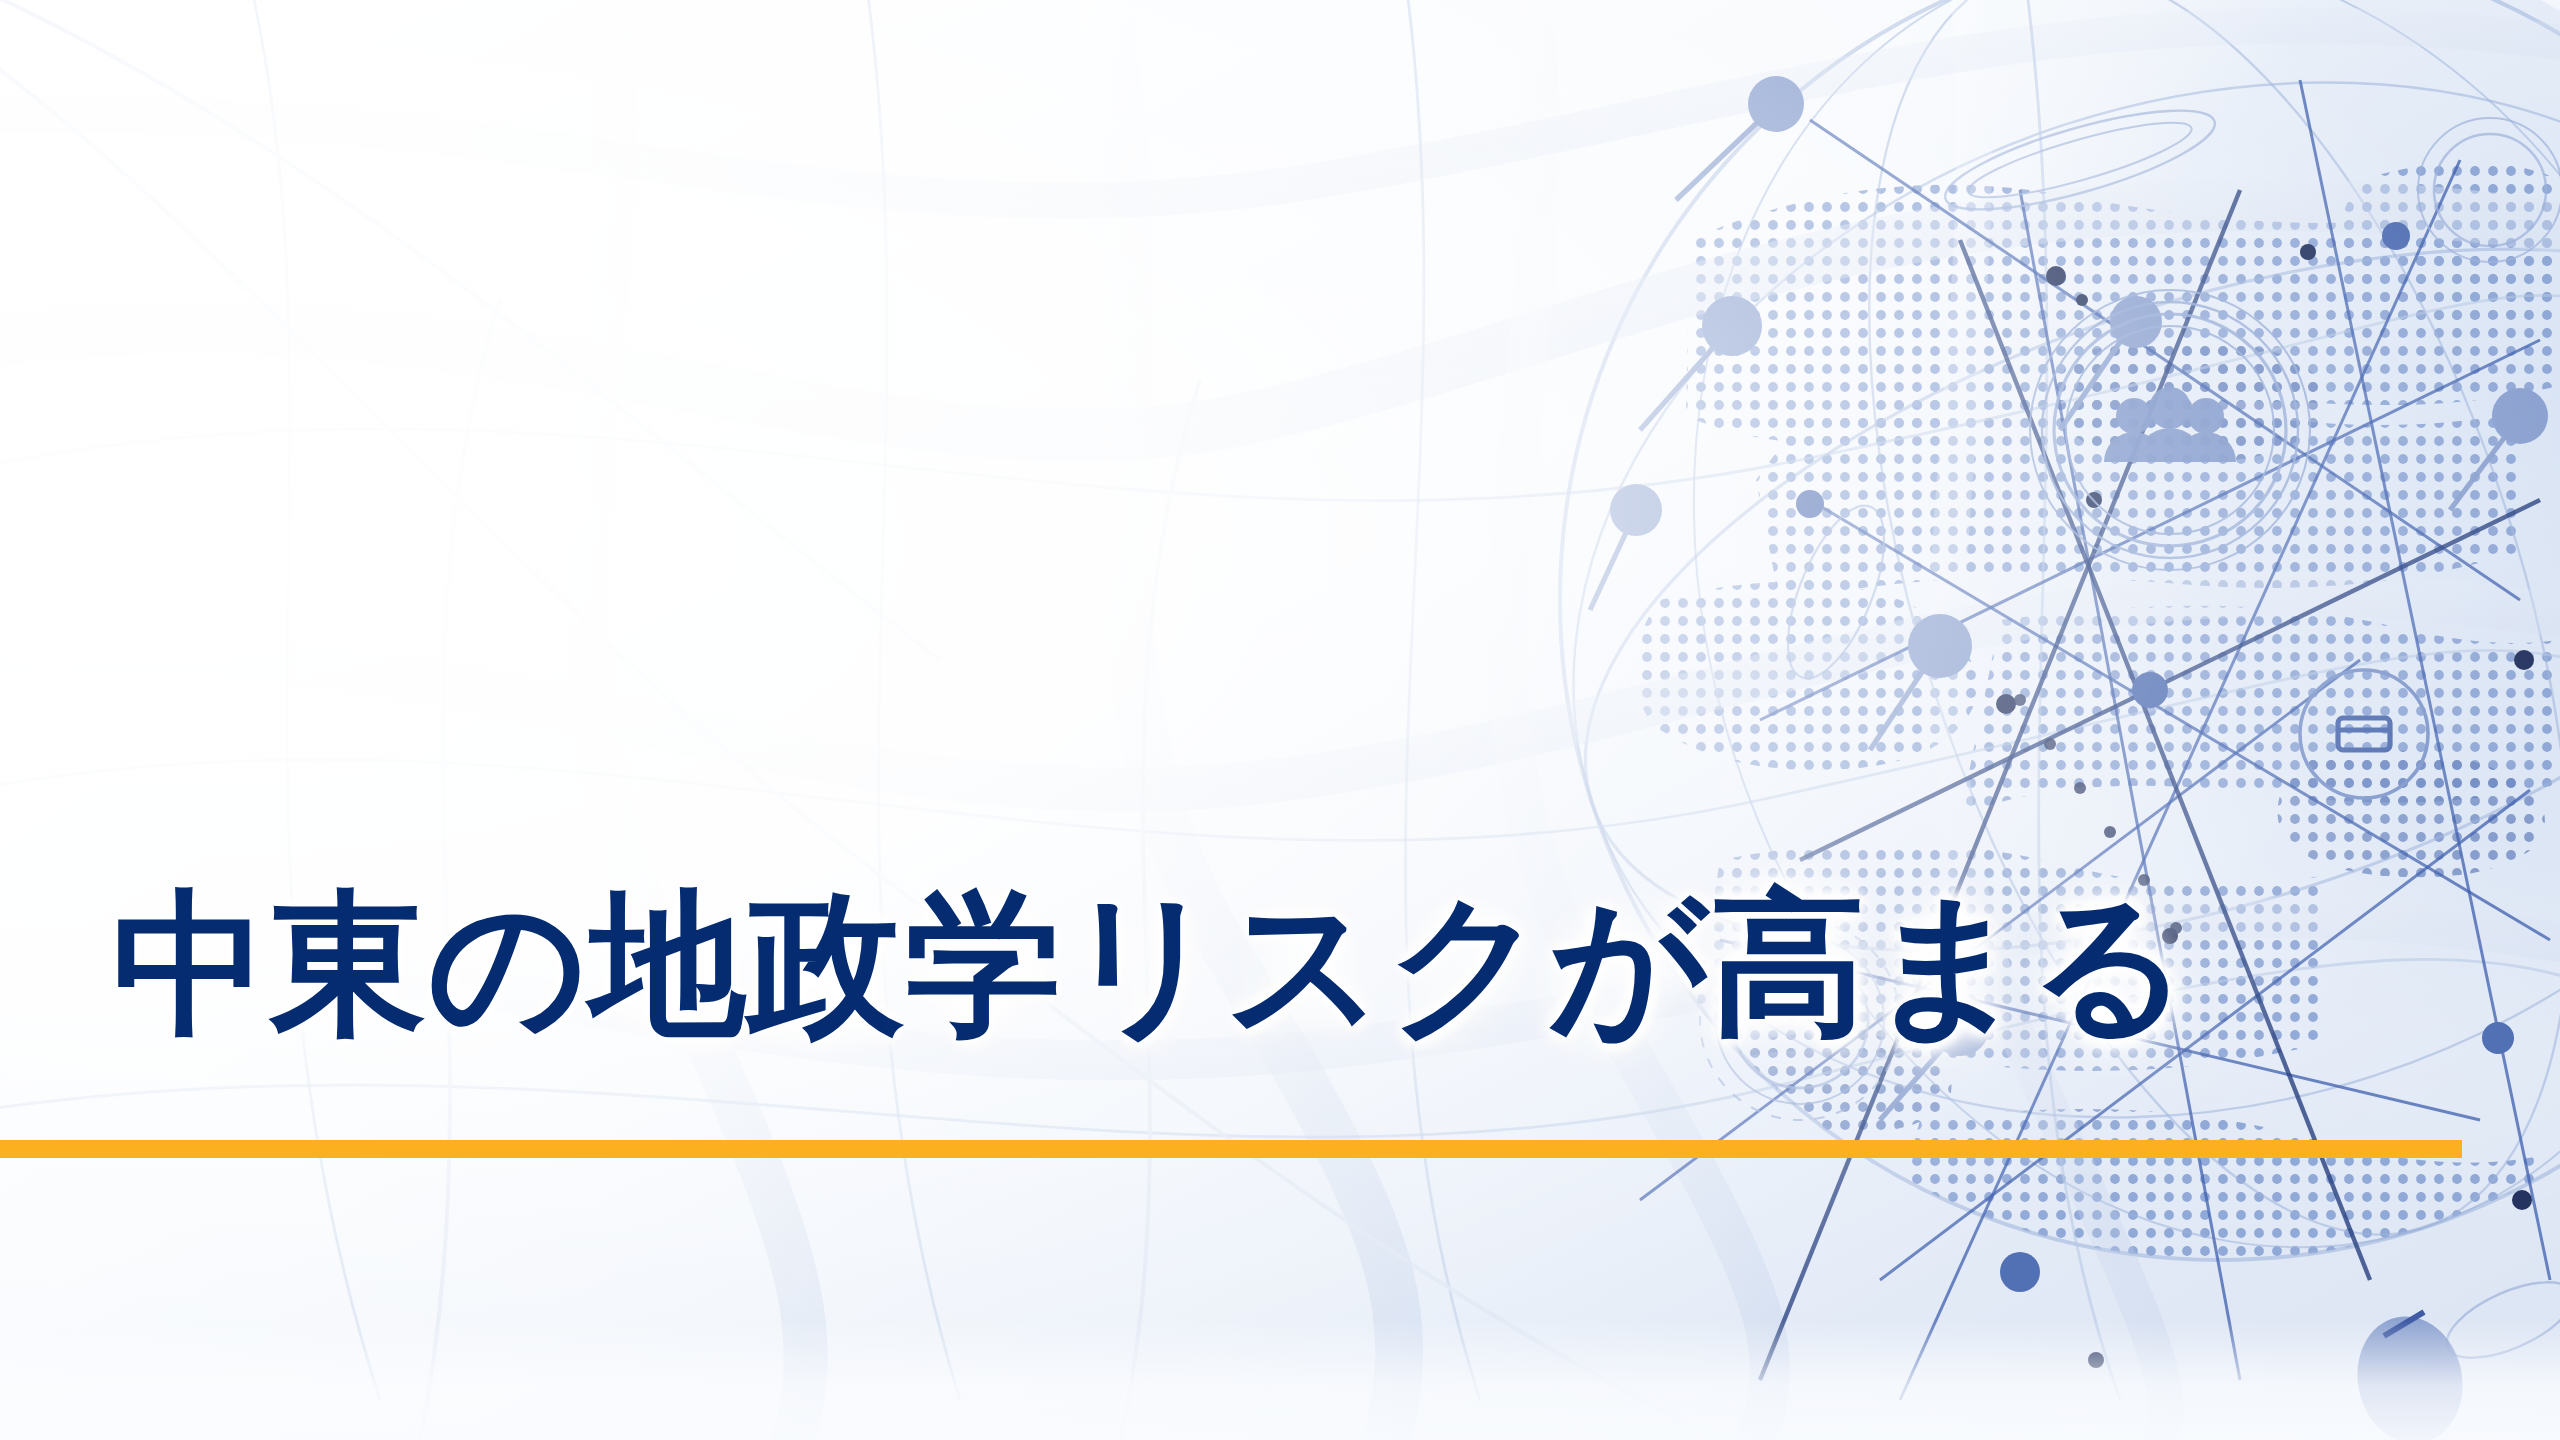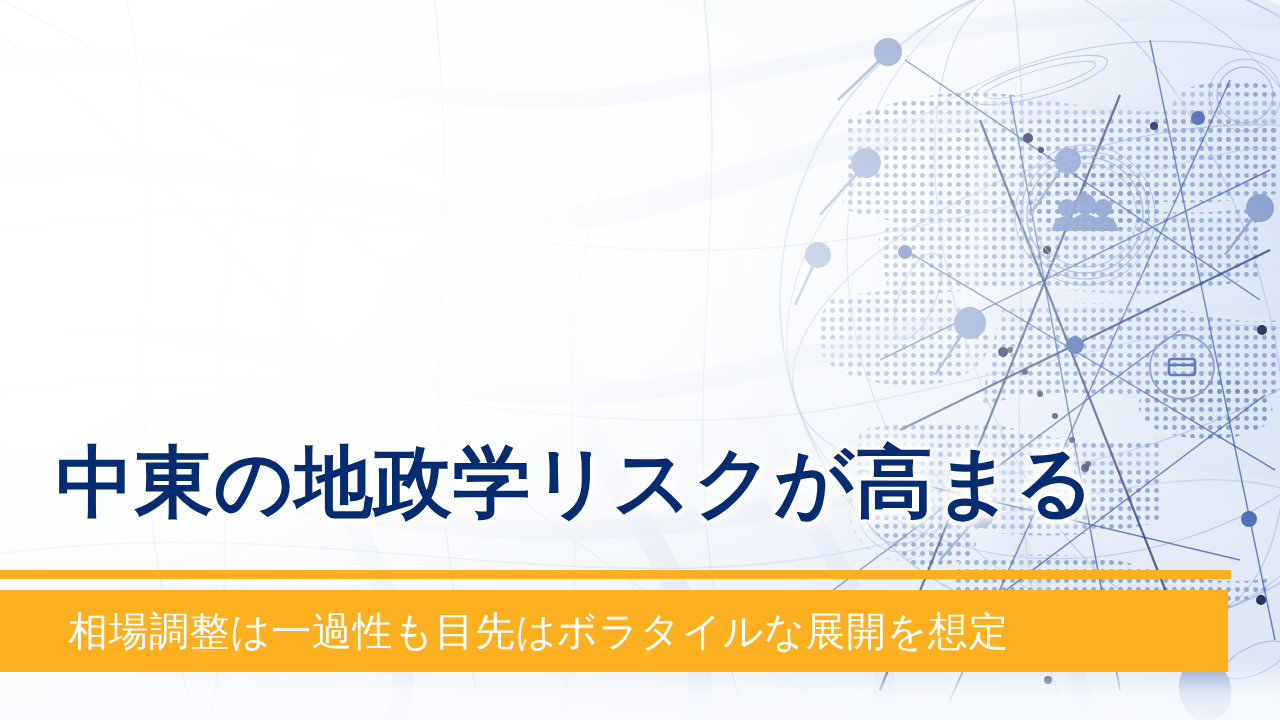"相場調整は一過性も目先はボラタイルな展開を想定" div.band { html: <div> <div>相場調整は一過性も目先はボラタイルな展開を想定</div> </div> -> none }
